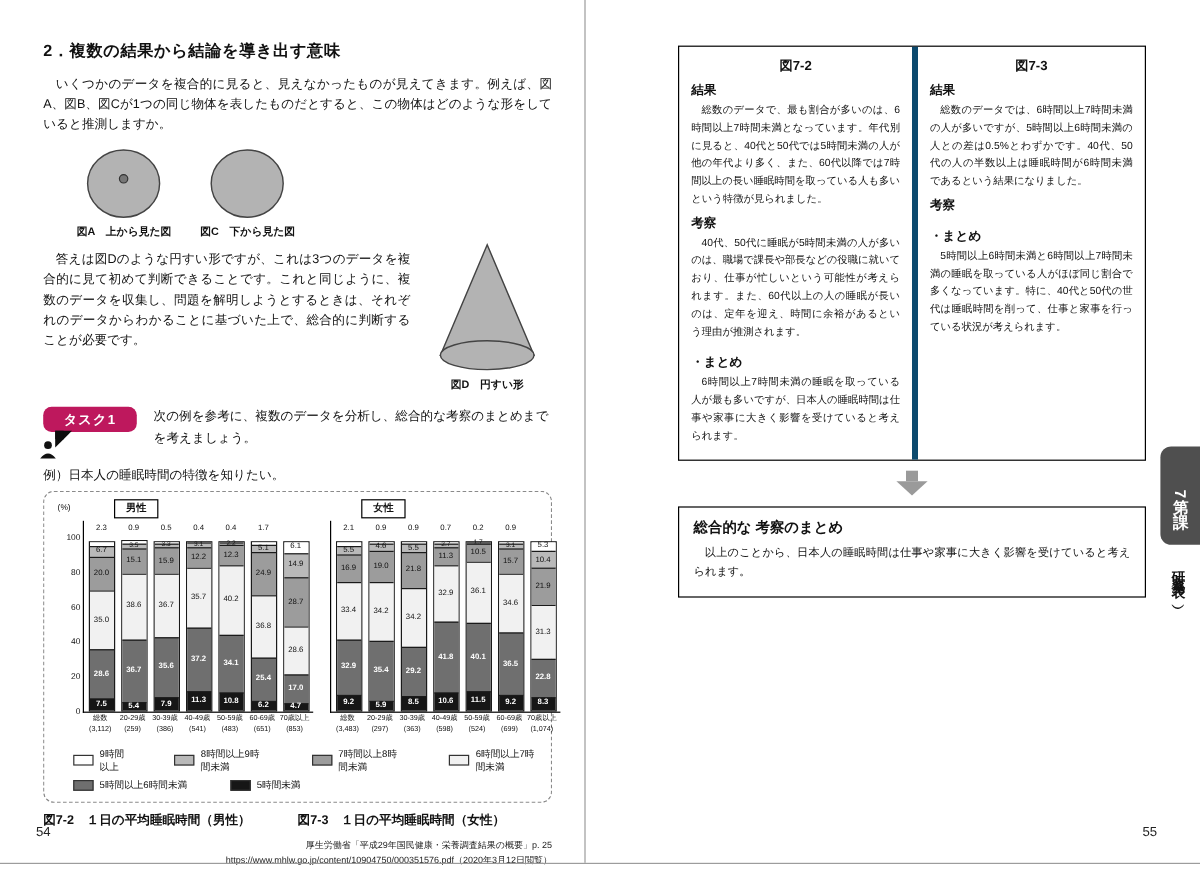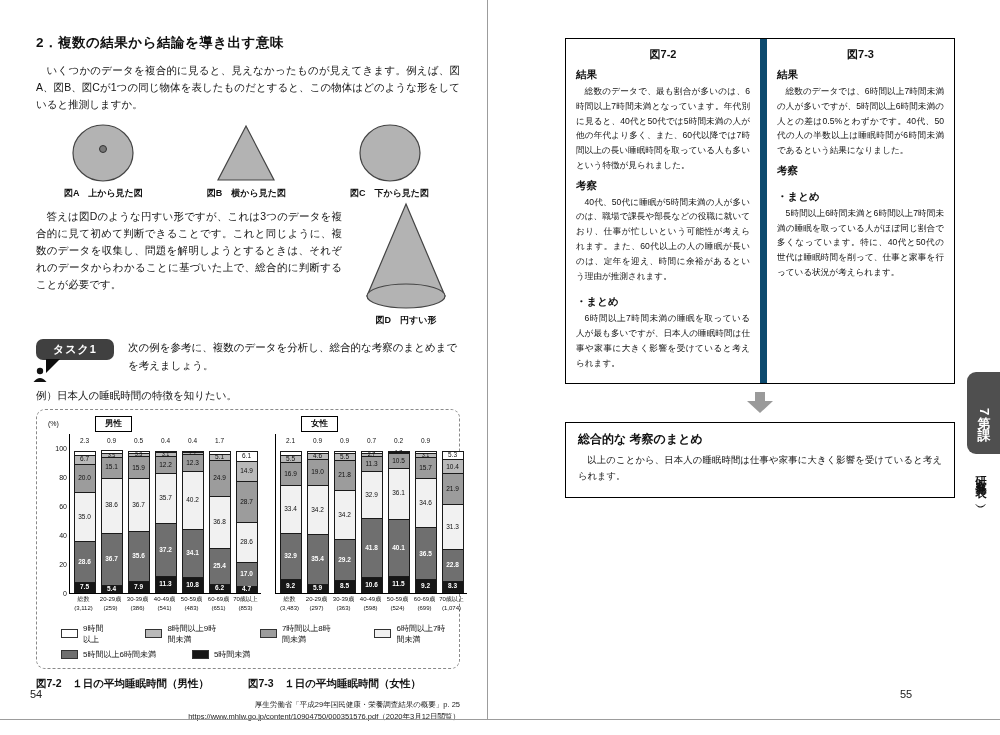"図7-3" .analysis-box + .analysis-box { border-left: 7px solid #0c4a6e -> 5px solid #0c4a6e }
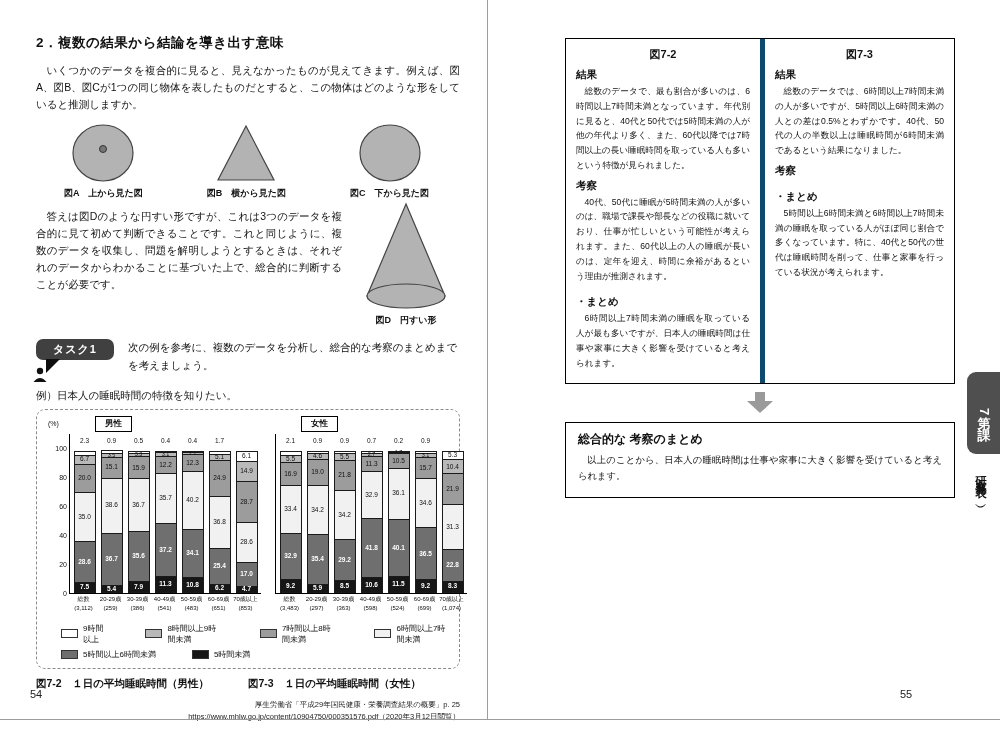"図A 上から見た図" .shapes-row { gap: 64px -> 24px }
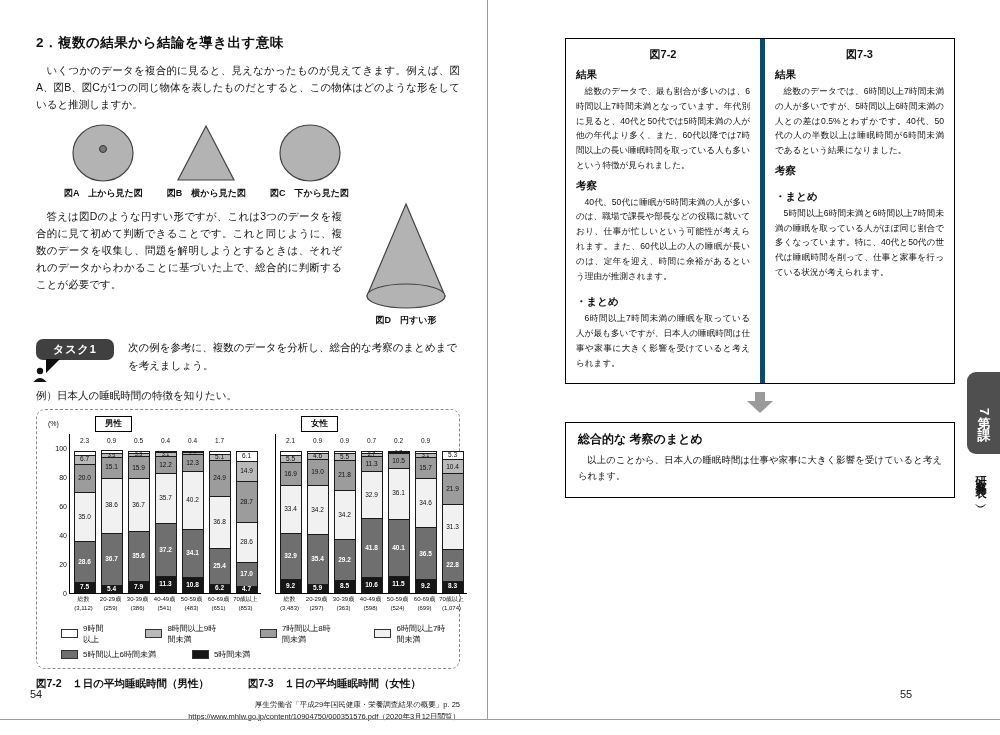"図B 横から見た図" div.shape-fig { html: <div> <svg> <polygon></polygon> </svg> <span>図B 横から見た図</span> </div> -> none }
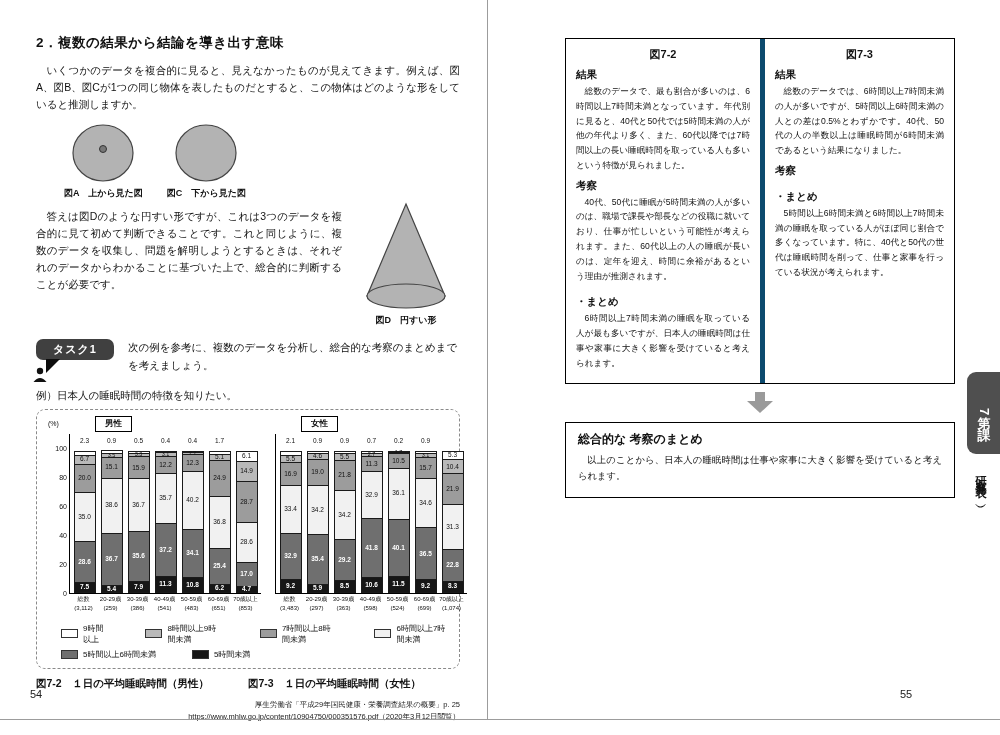"タスク1" .task-badge { background: #404040 -> #be185d }
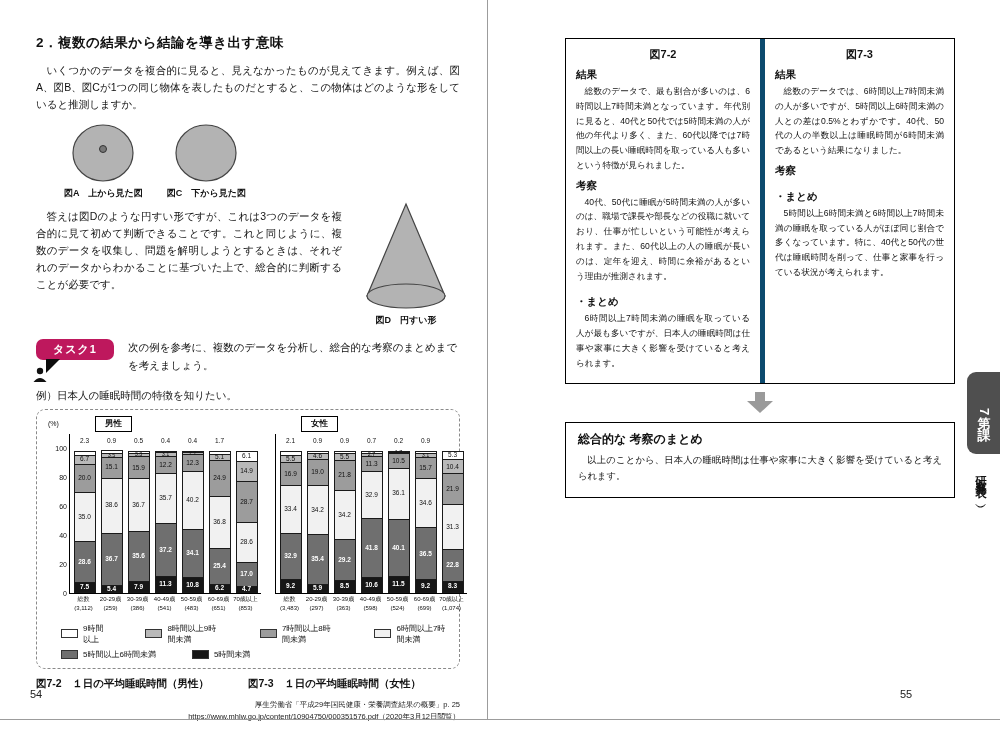"55" .pagenum-right { left: 900px -> 952px }
